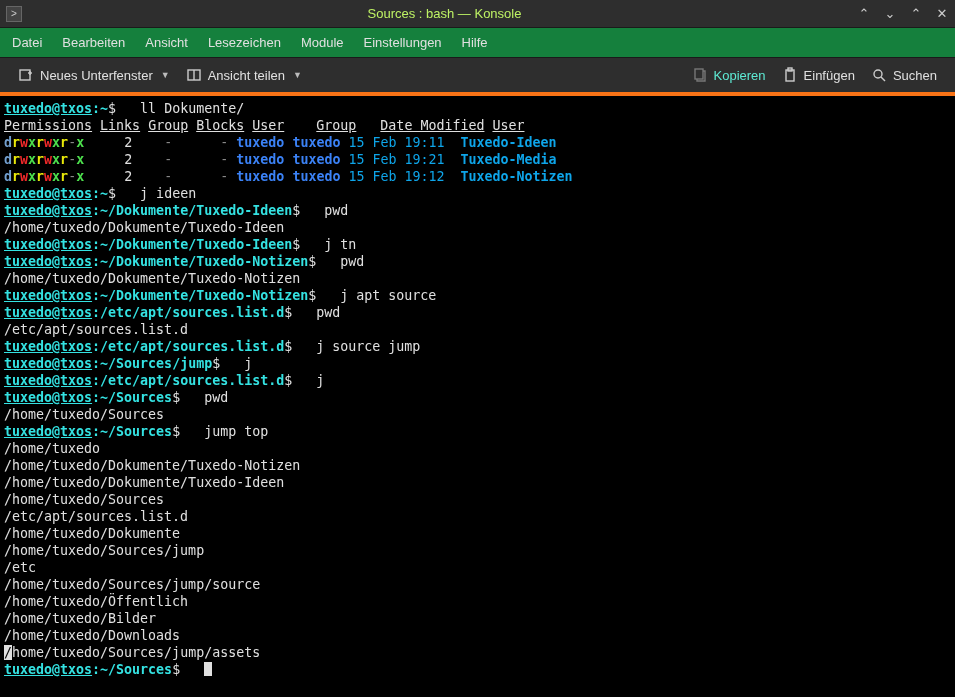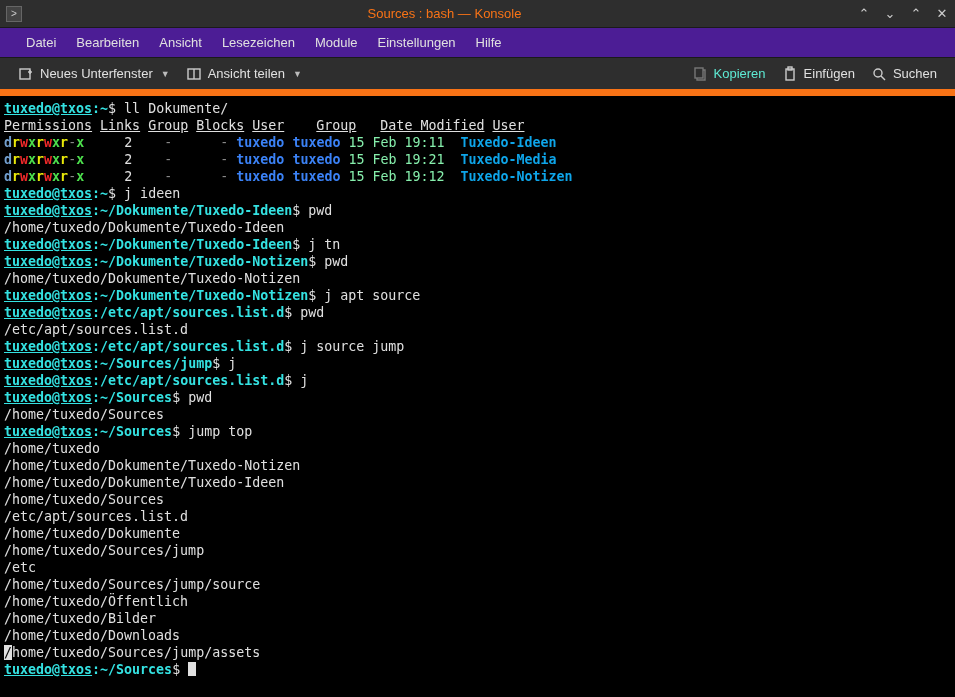"Sources : bash — Konsole" .titlebar .title { color: #f97316 -> #bef264 }
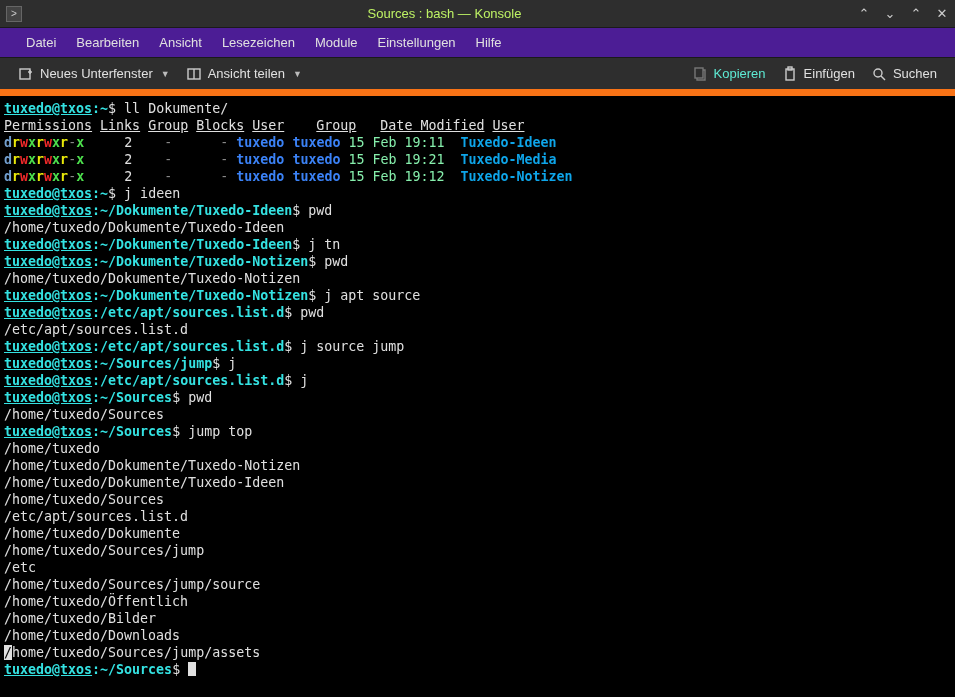"Datei" .menubar { background: #4c1d95 -> #15803d; padding: 0 16px -> 0 2px }
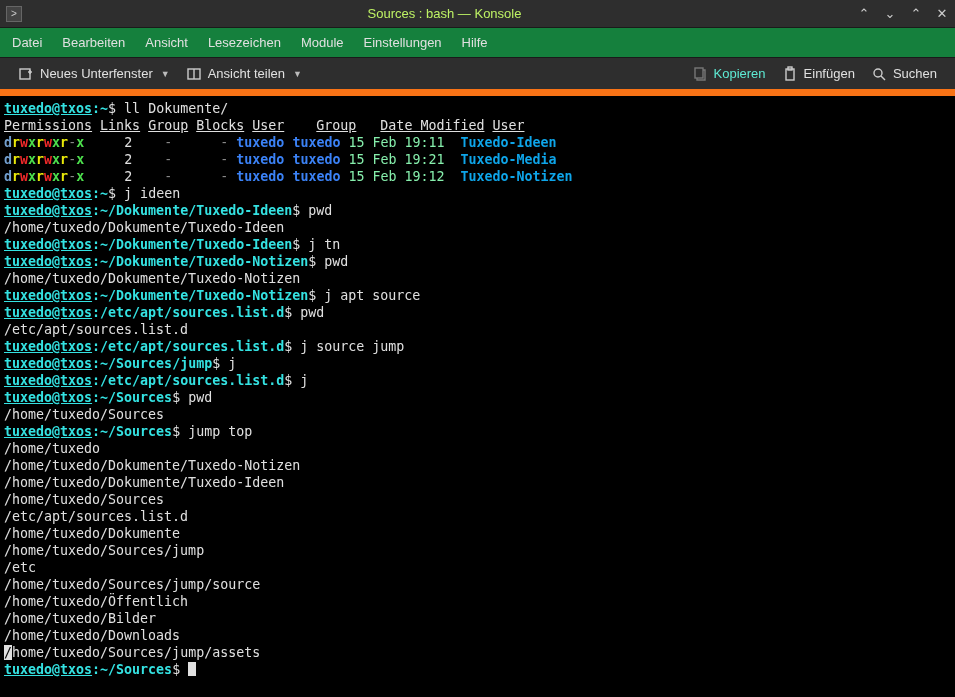"Neues Unterfenster" .toolbar { border-bottom: 7px solid #f97316 -> 4px solid #f97316 }
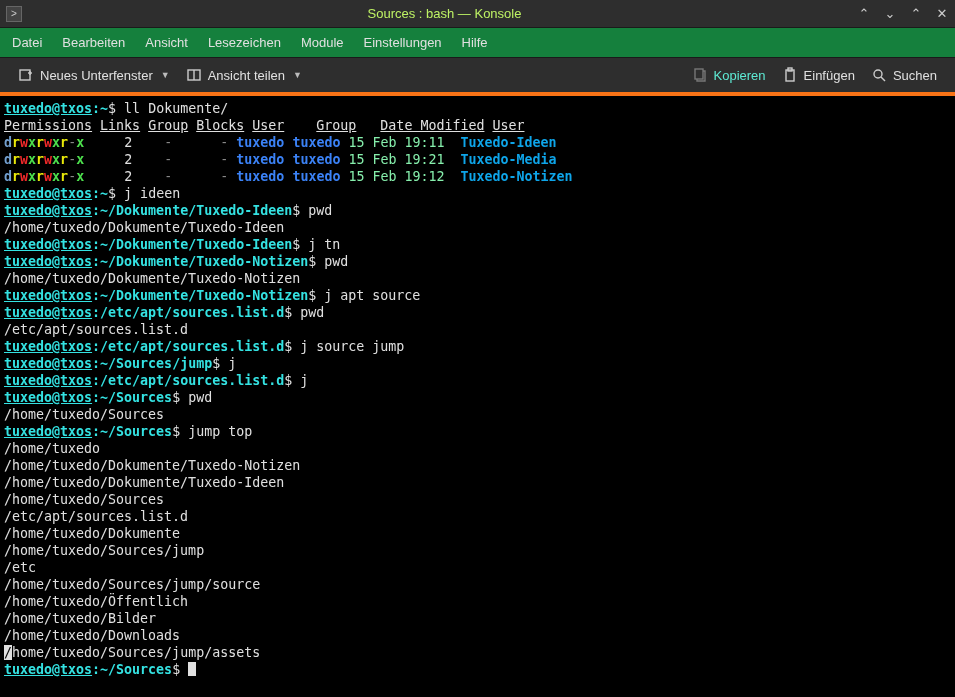"ll Dokumente/" .c-cmd { margin-left: none -> 16px }
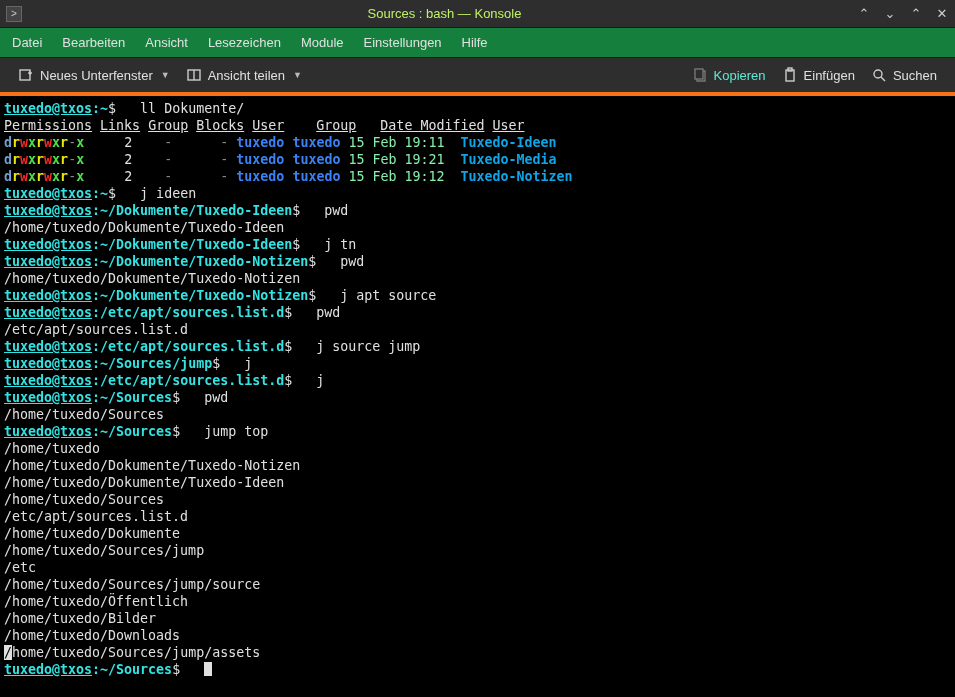"15 Feb 19:11" .c-date { color: #86efac -> #0ea5e9 }
